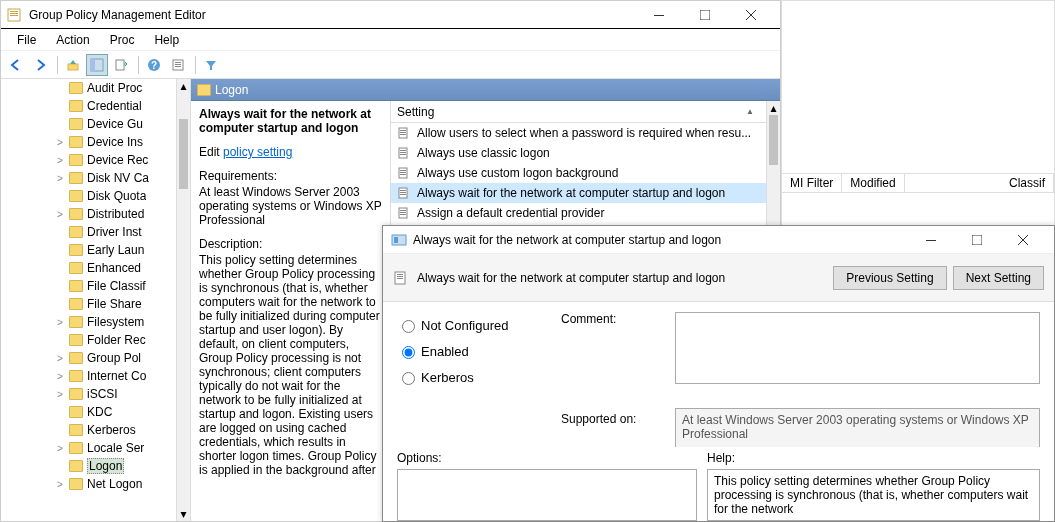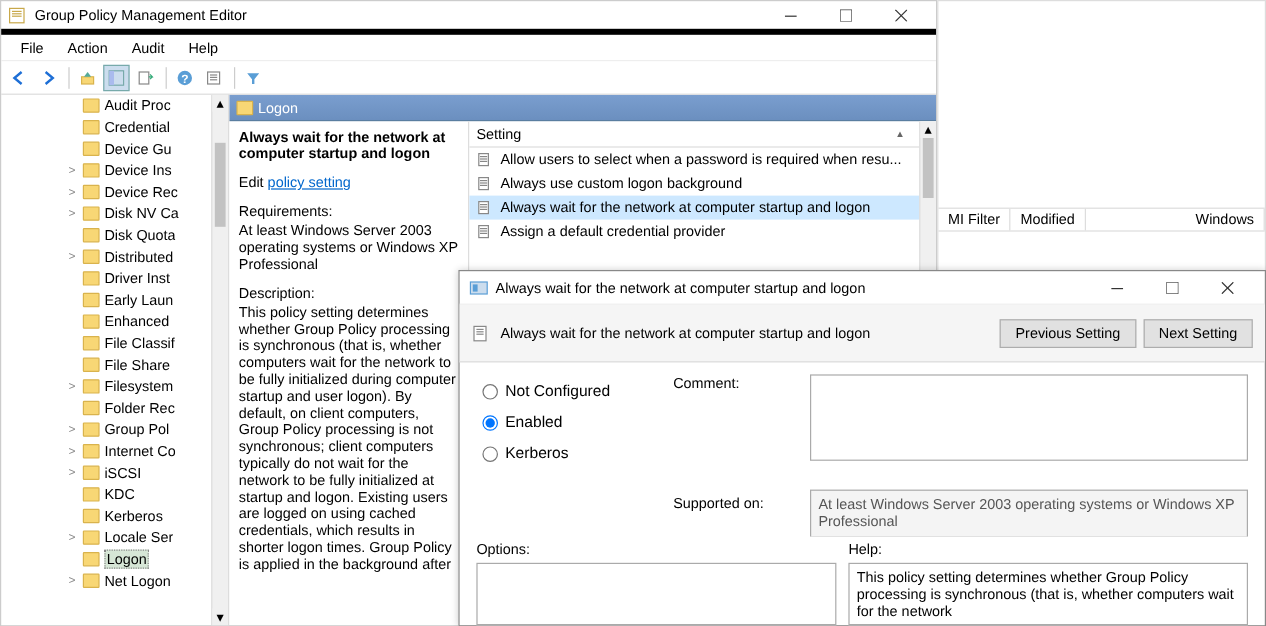"Group Policy Management Editor" .titlebar { border-bottom: 5px solid #000000 -> 1px solid #000000 }
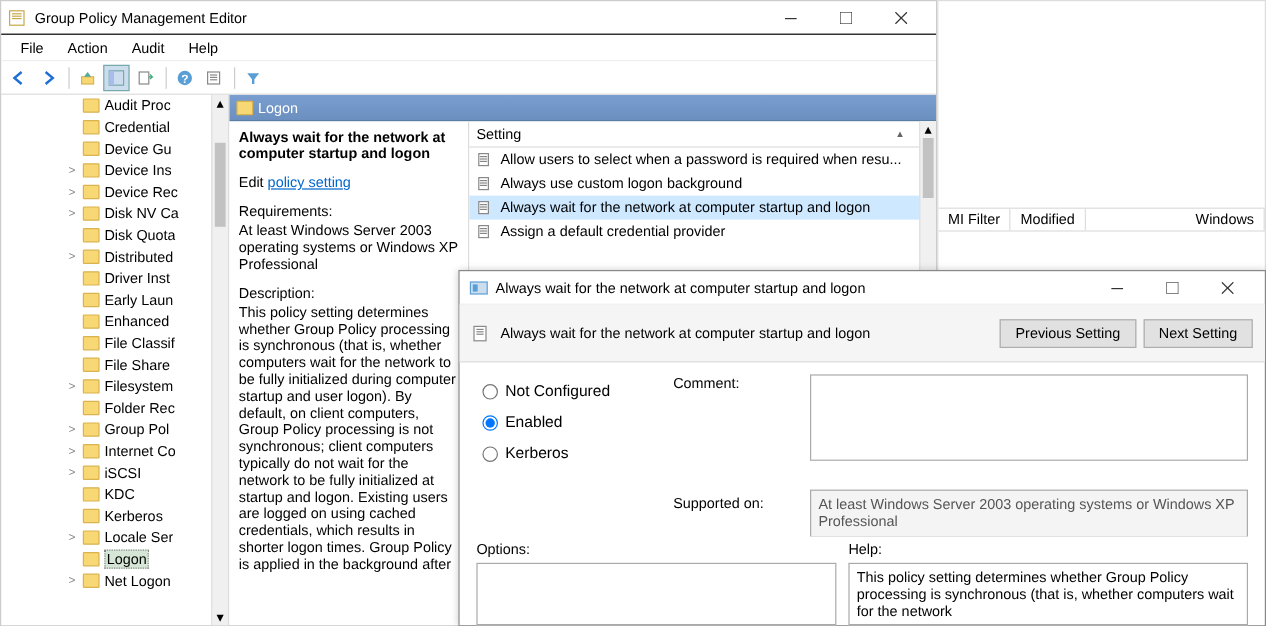"Audit" div.menu-item { text: Audit -> Proc }
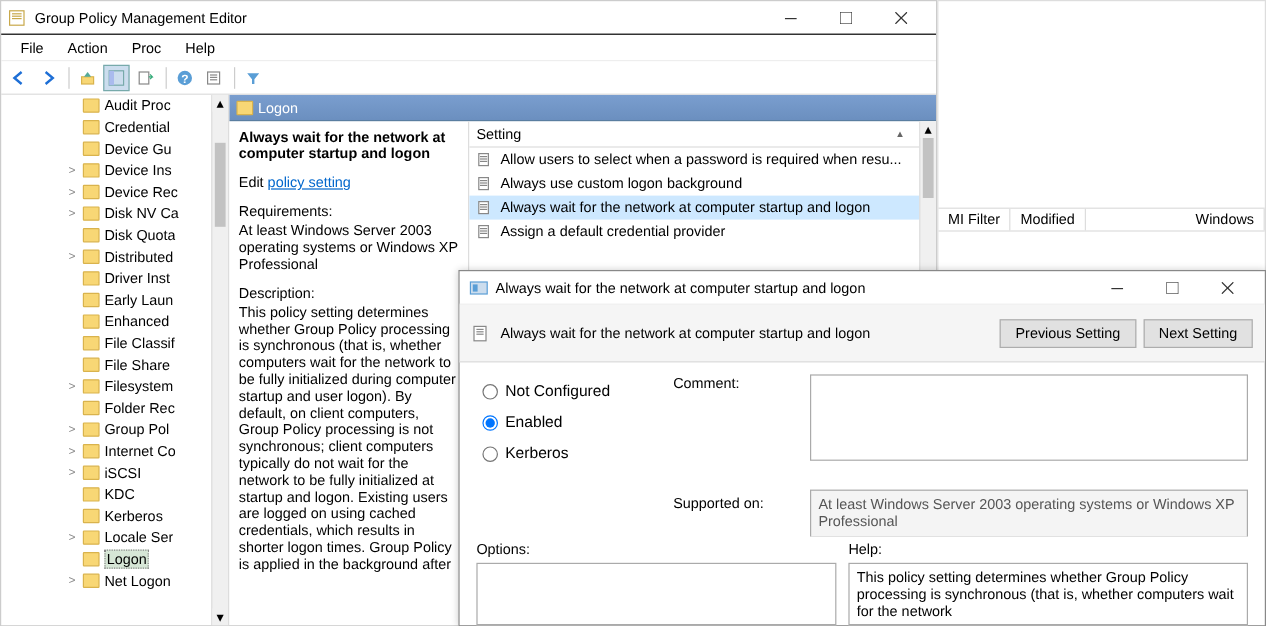"Always use classic logon" div.list-row { html: none -> <div> <span> <svg> <rect></rect> <rect></rect> <rect></rect> <rect></rect> </svg> </span> <span>Always use classic logon</span> </div> }
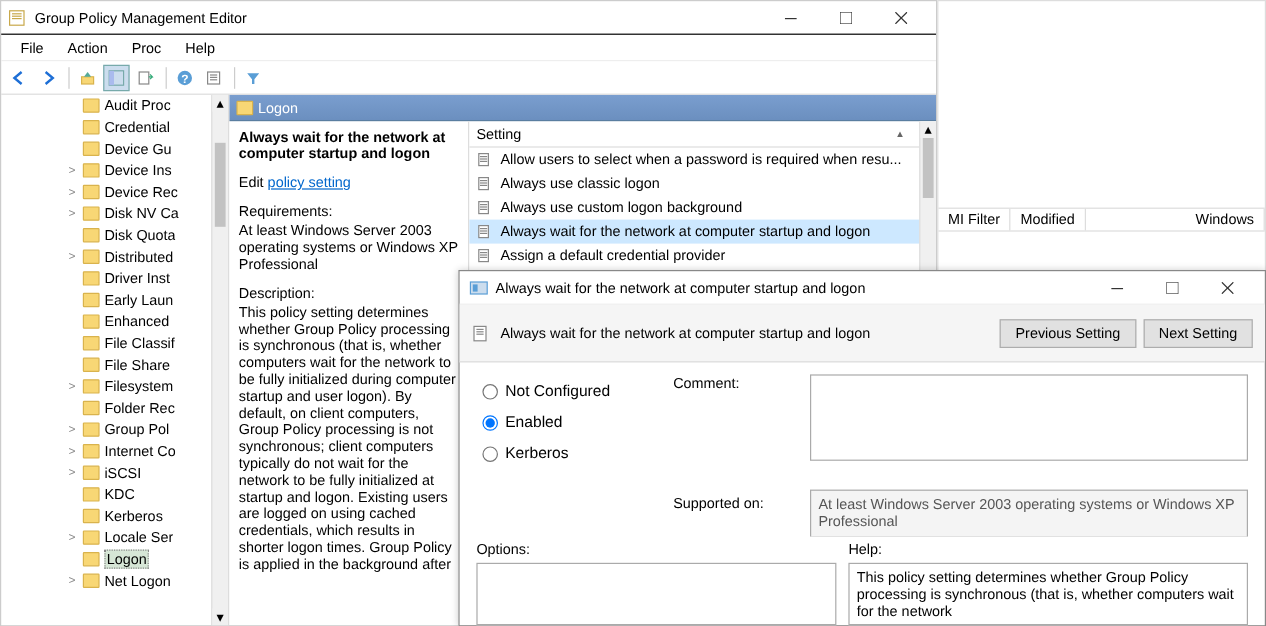"Windows" div.right-col { text: Windows -> Classif }
